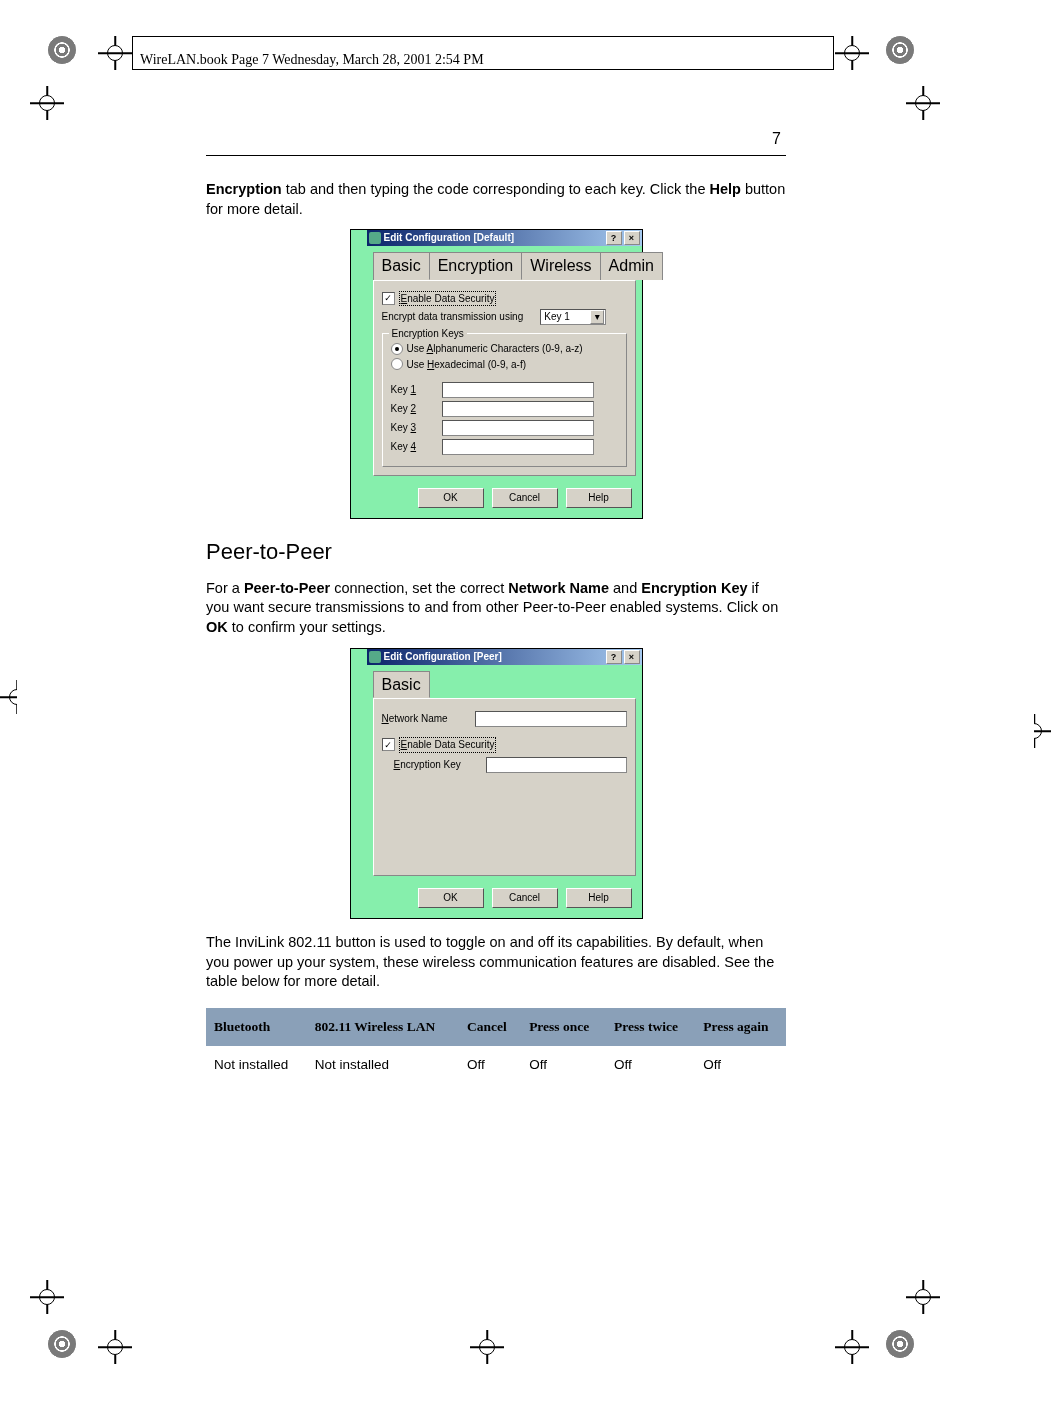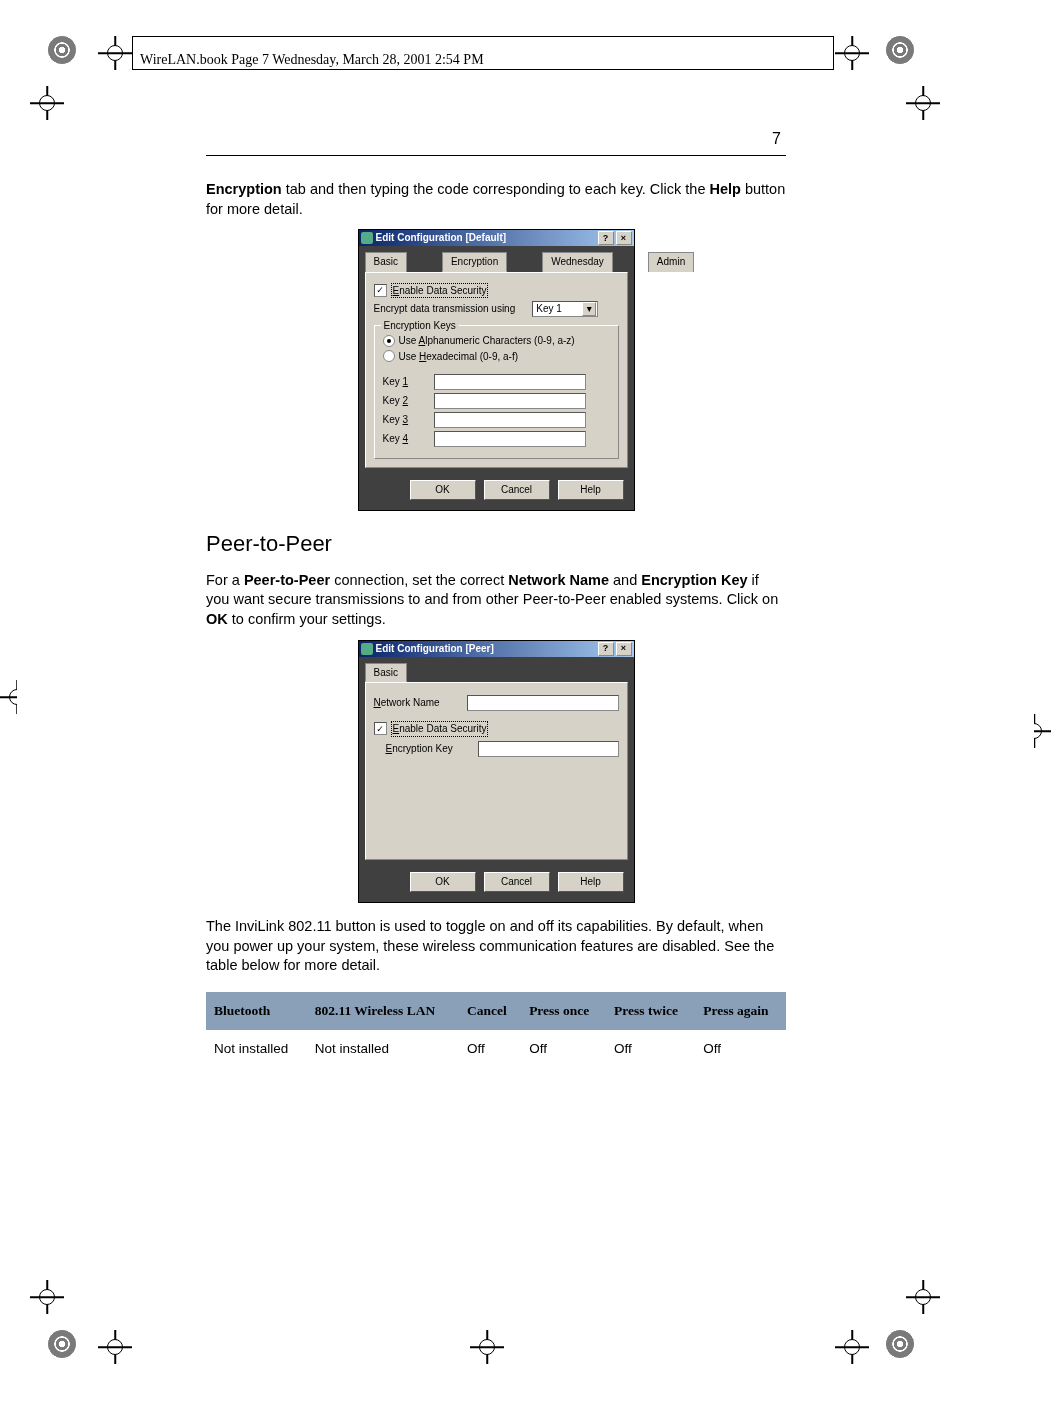"Edit Configuration [Default]" .dialog { background: #404040 -> #86efac; padding-left: none -> 16px }
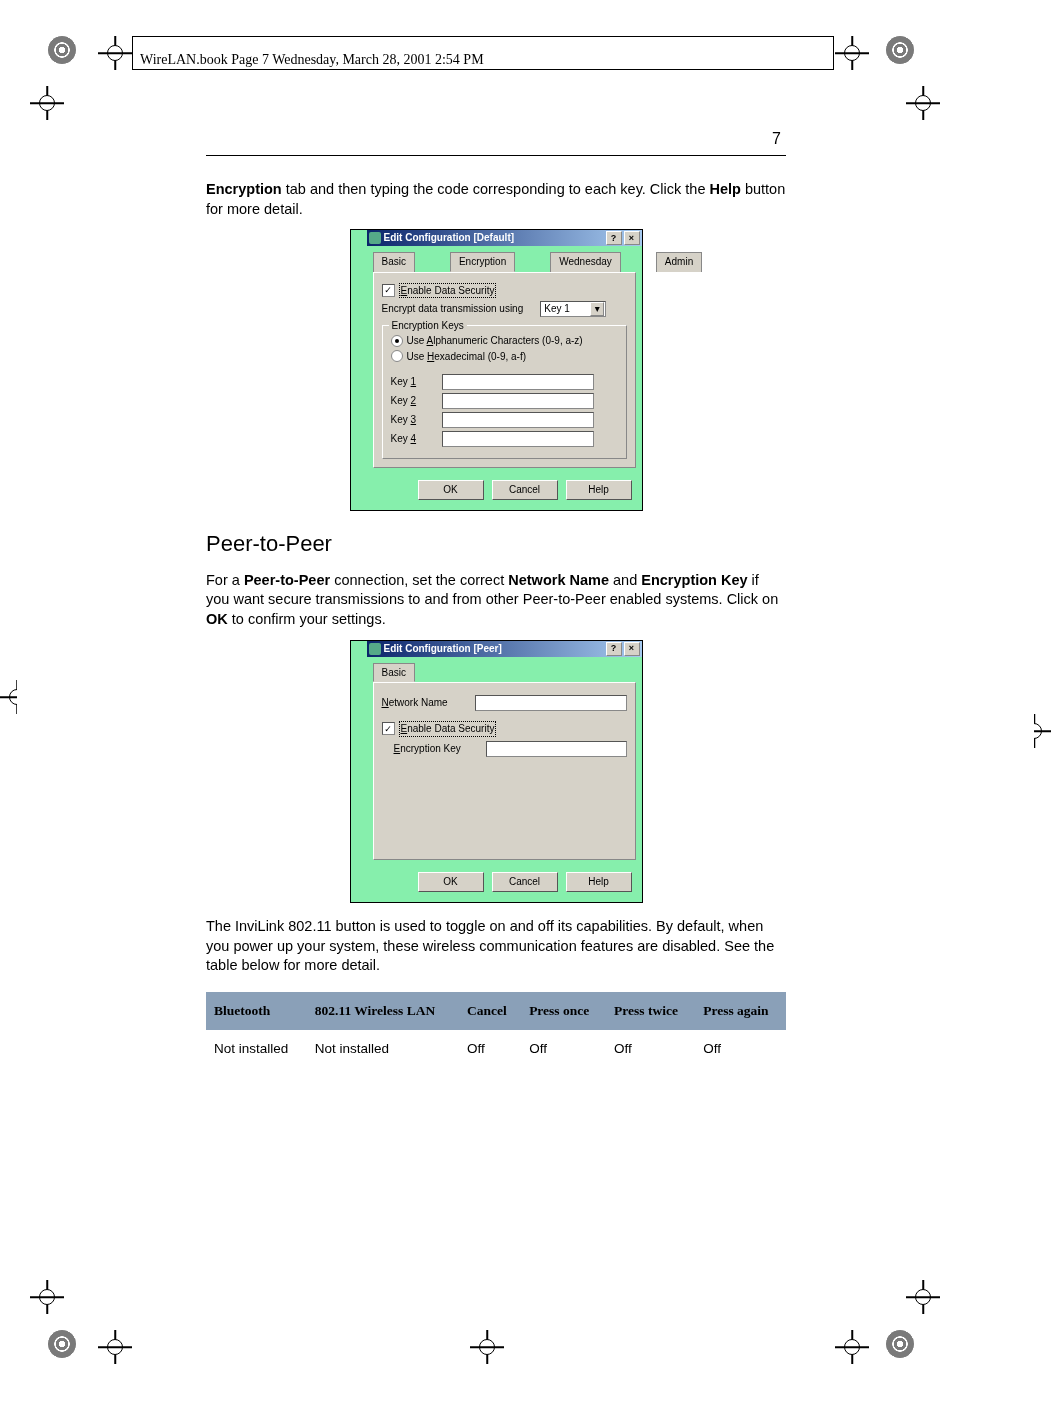"Basic" .tabs { font-size: 10px -> 16px; gap: 36px -> none }
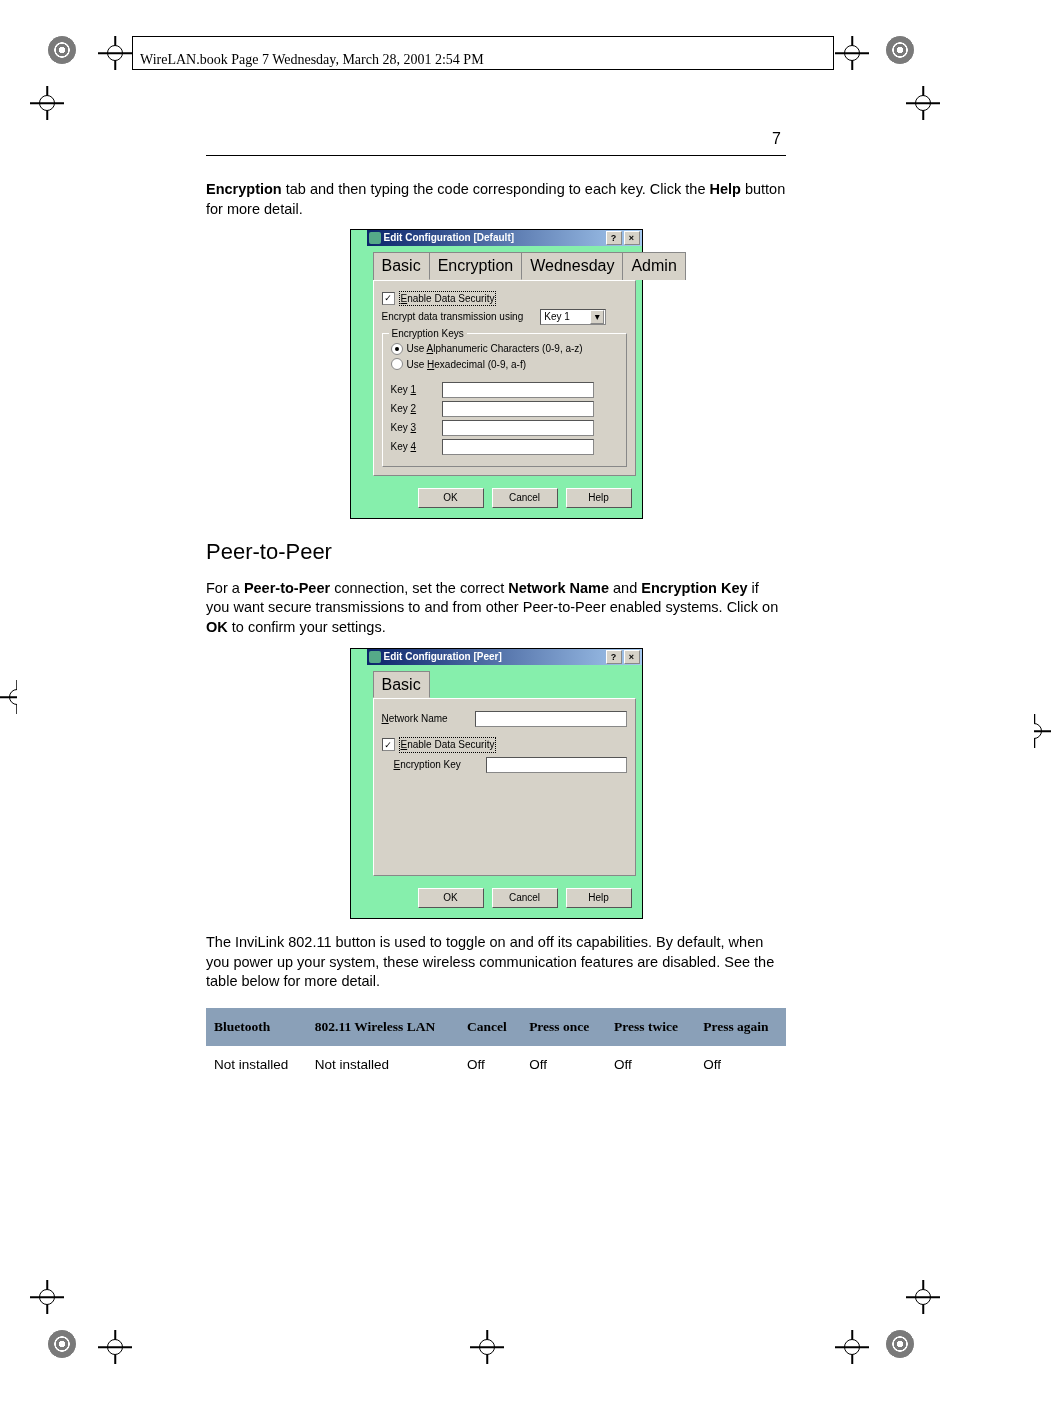"Wednesday" div.tab { text: Wednesday -> Wireless }
